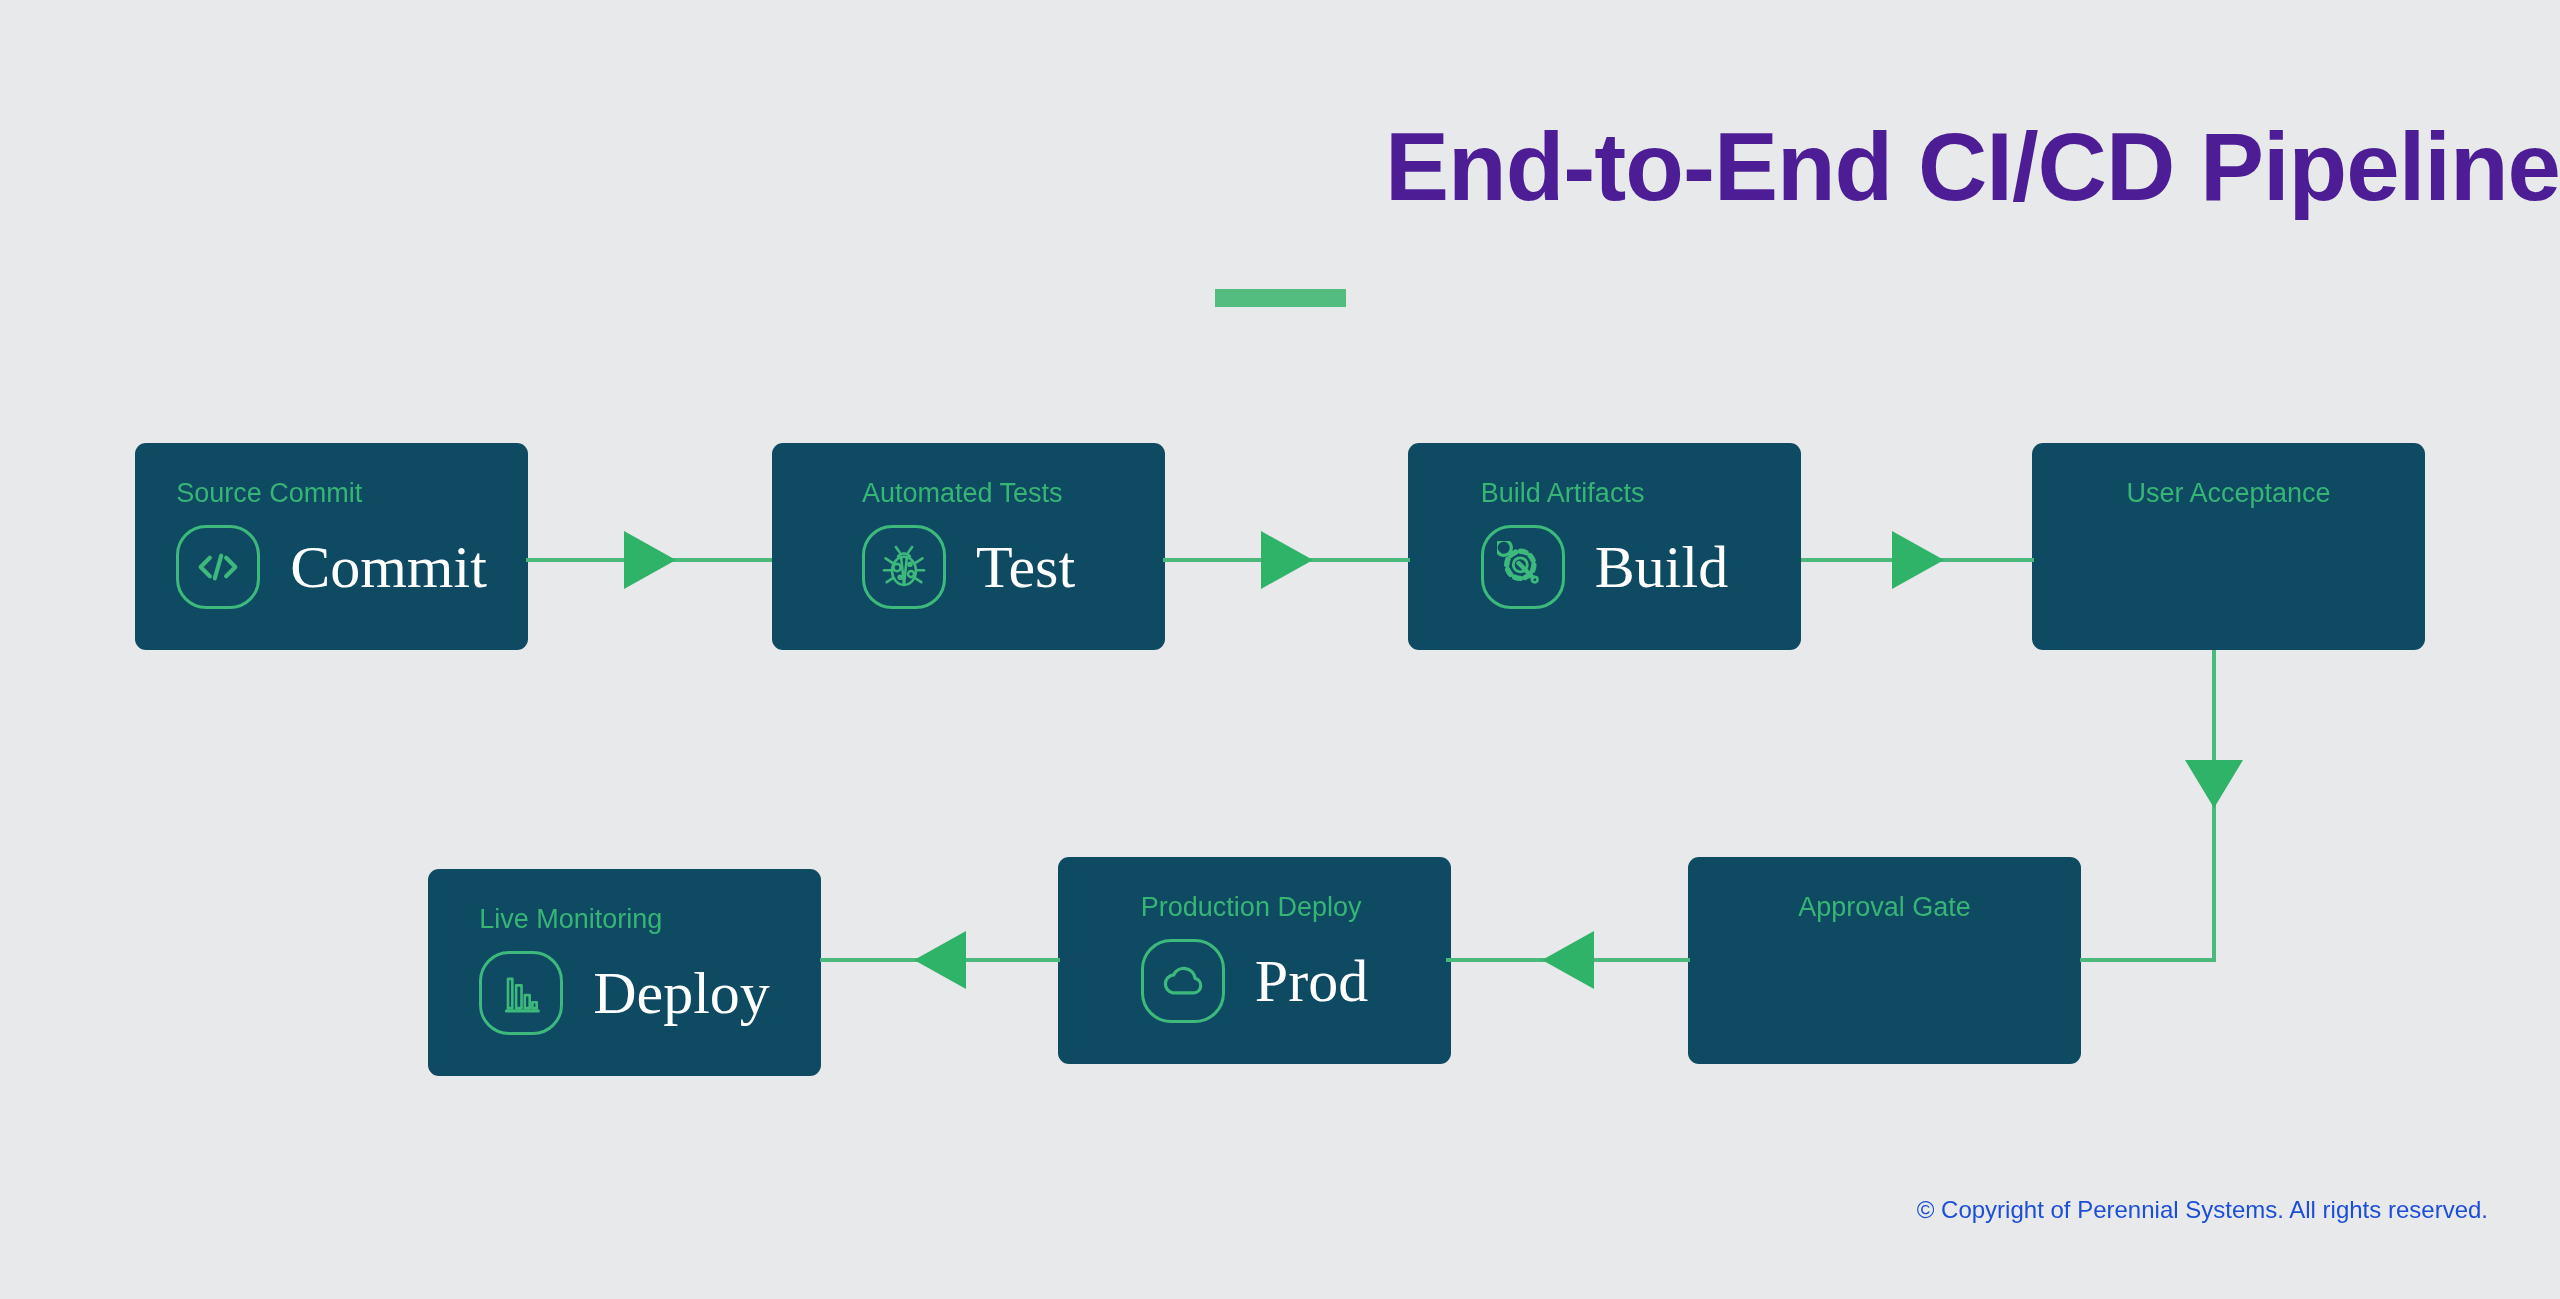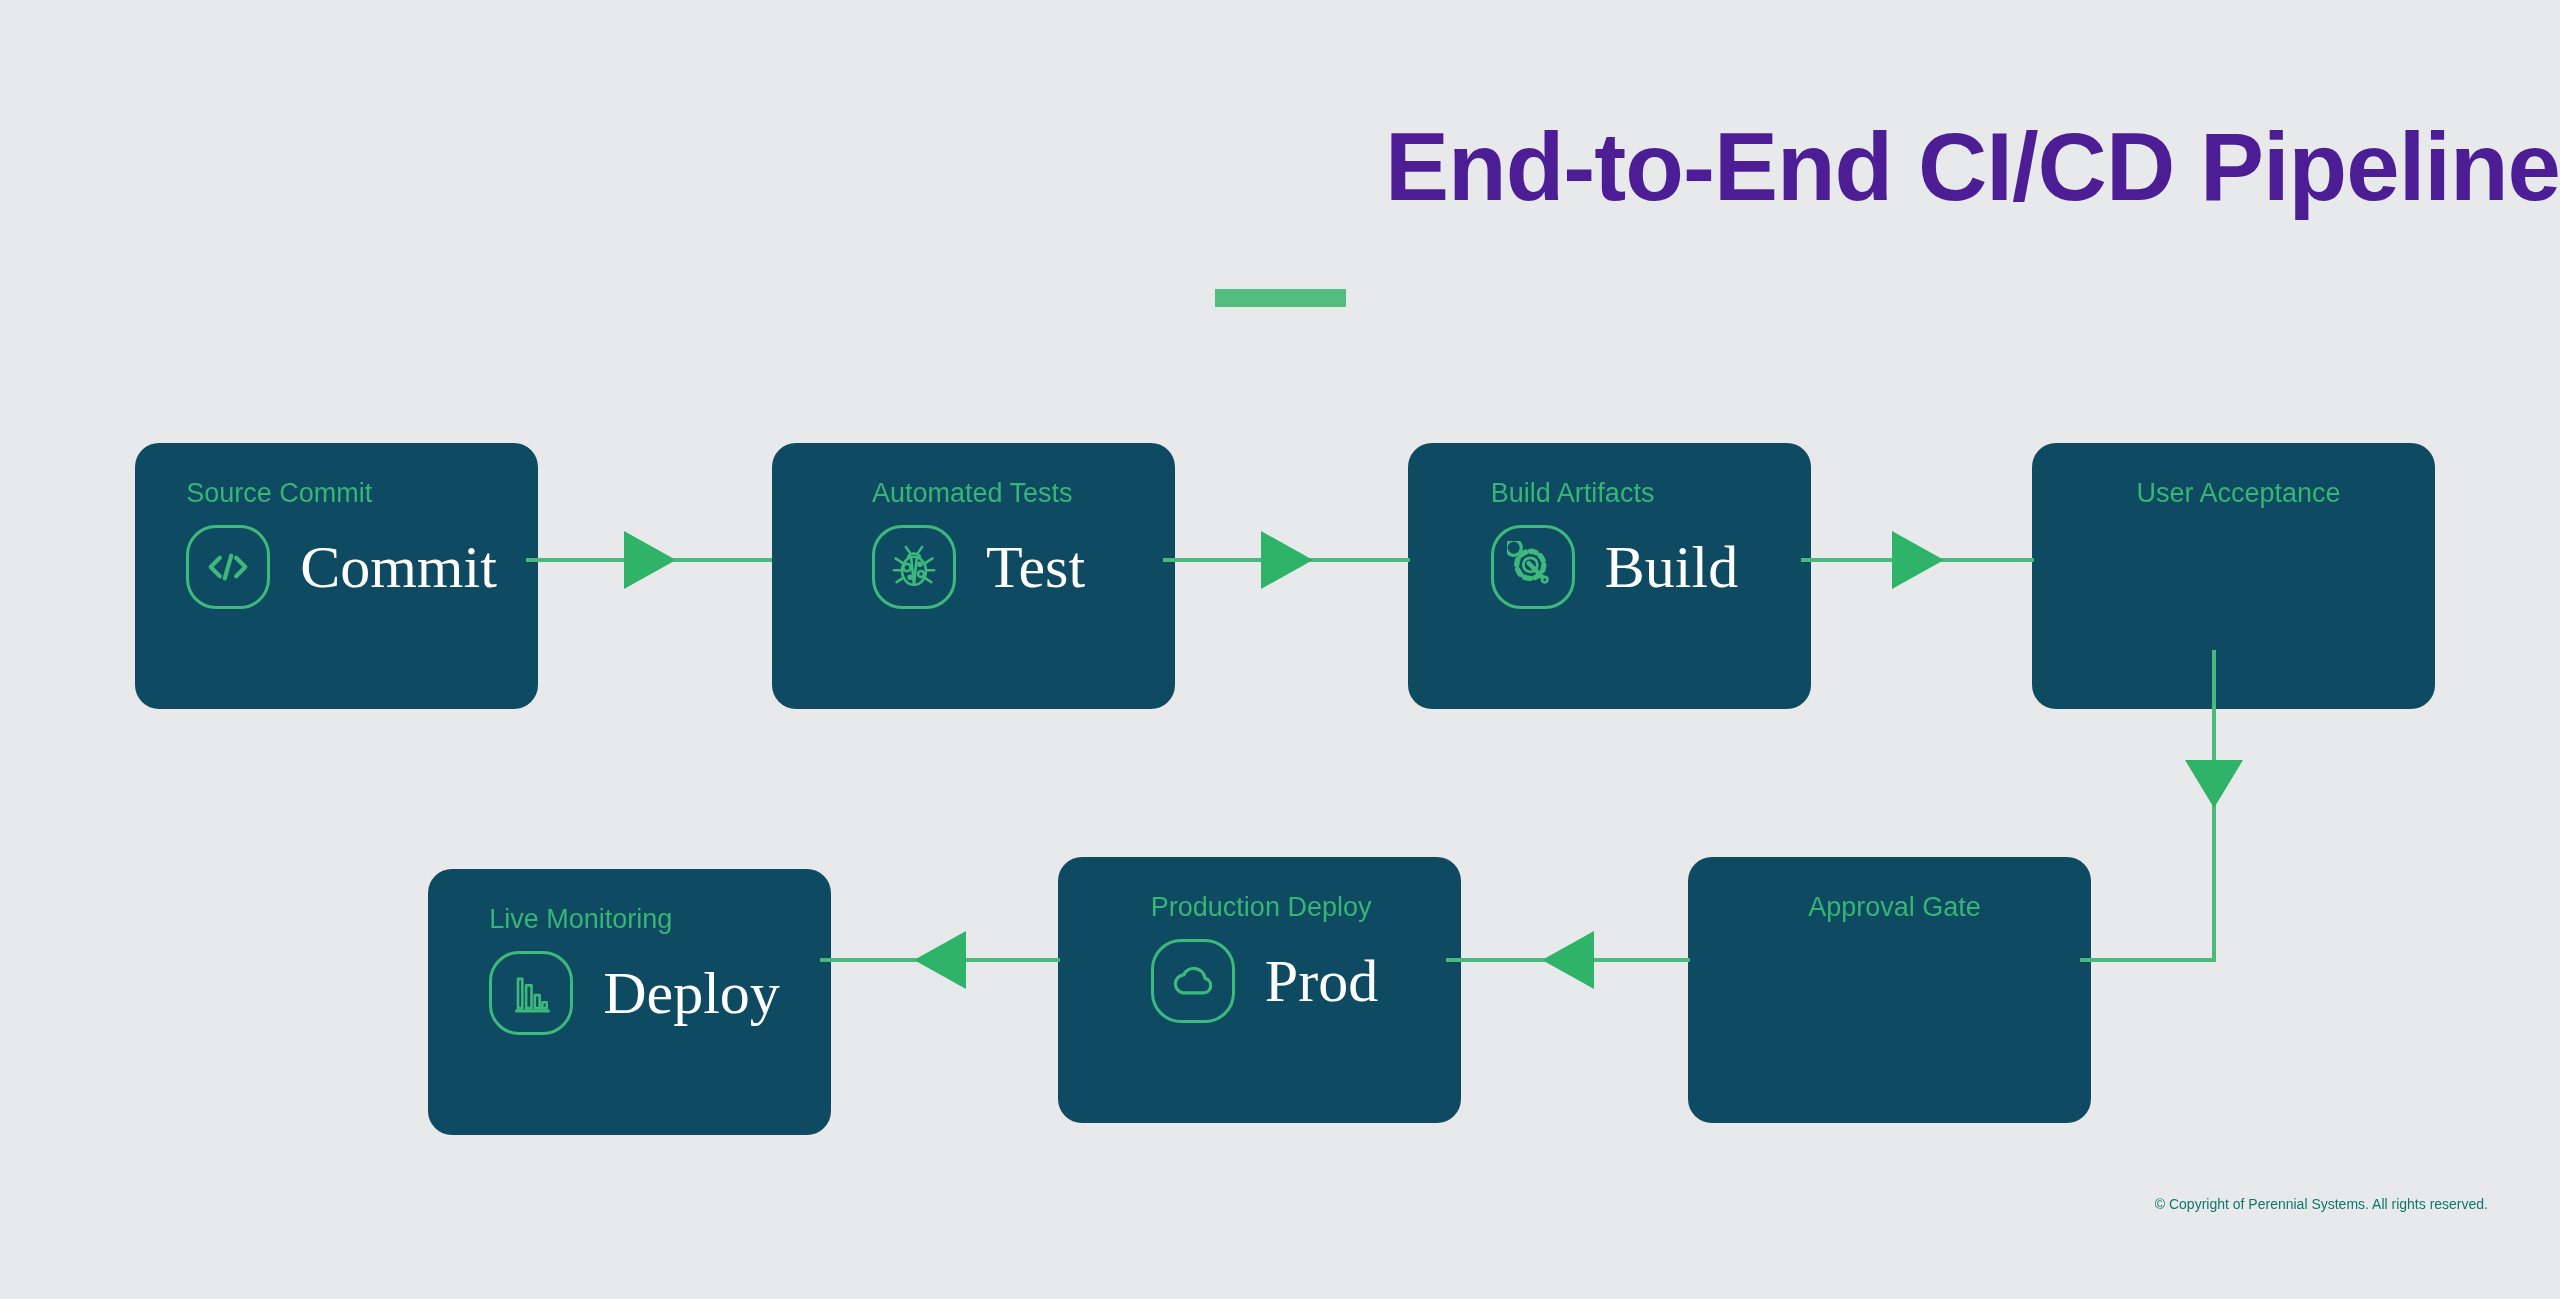"Source Commit" .node { border-radius: 24px -> 11px; height: 266px -> 207px; padding-left: 10px -> none }
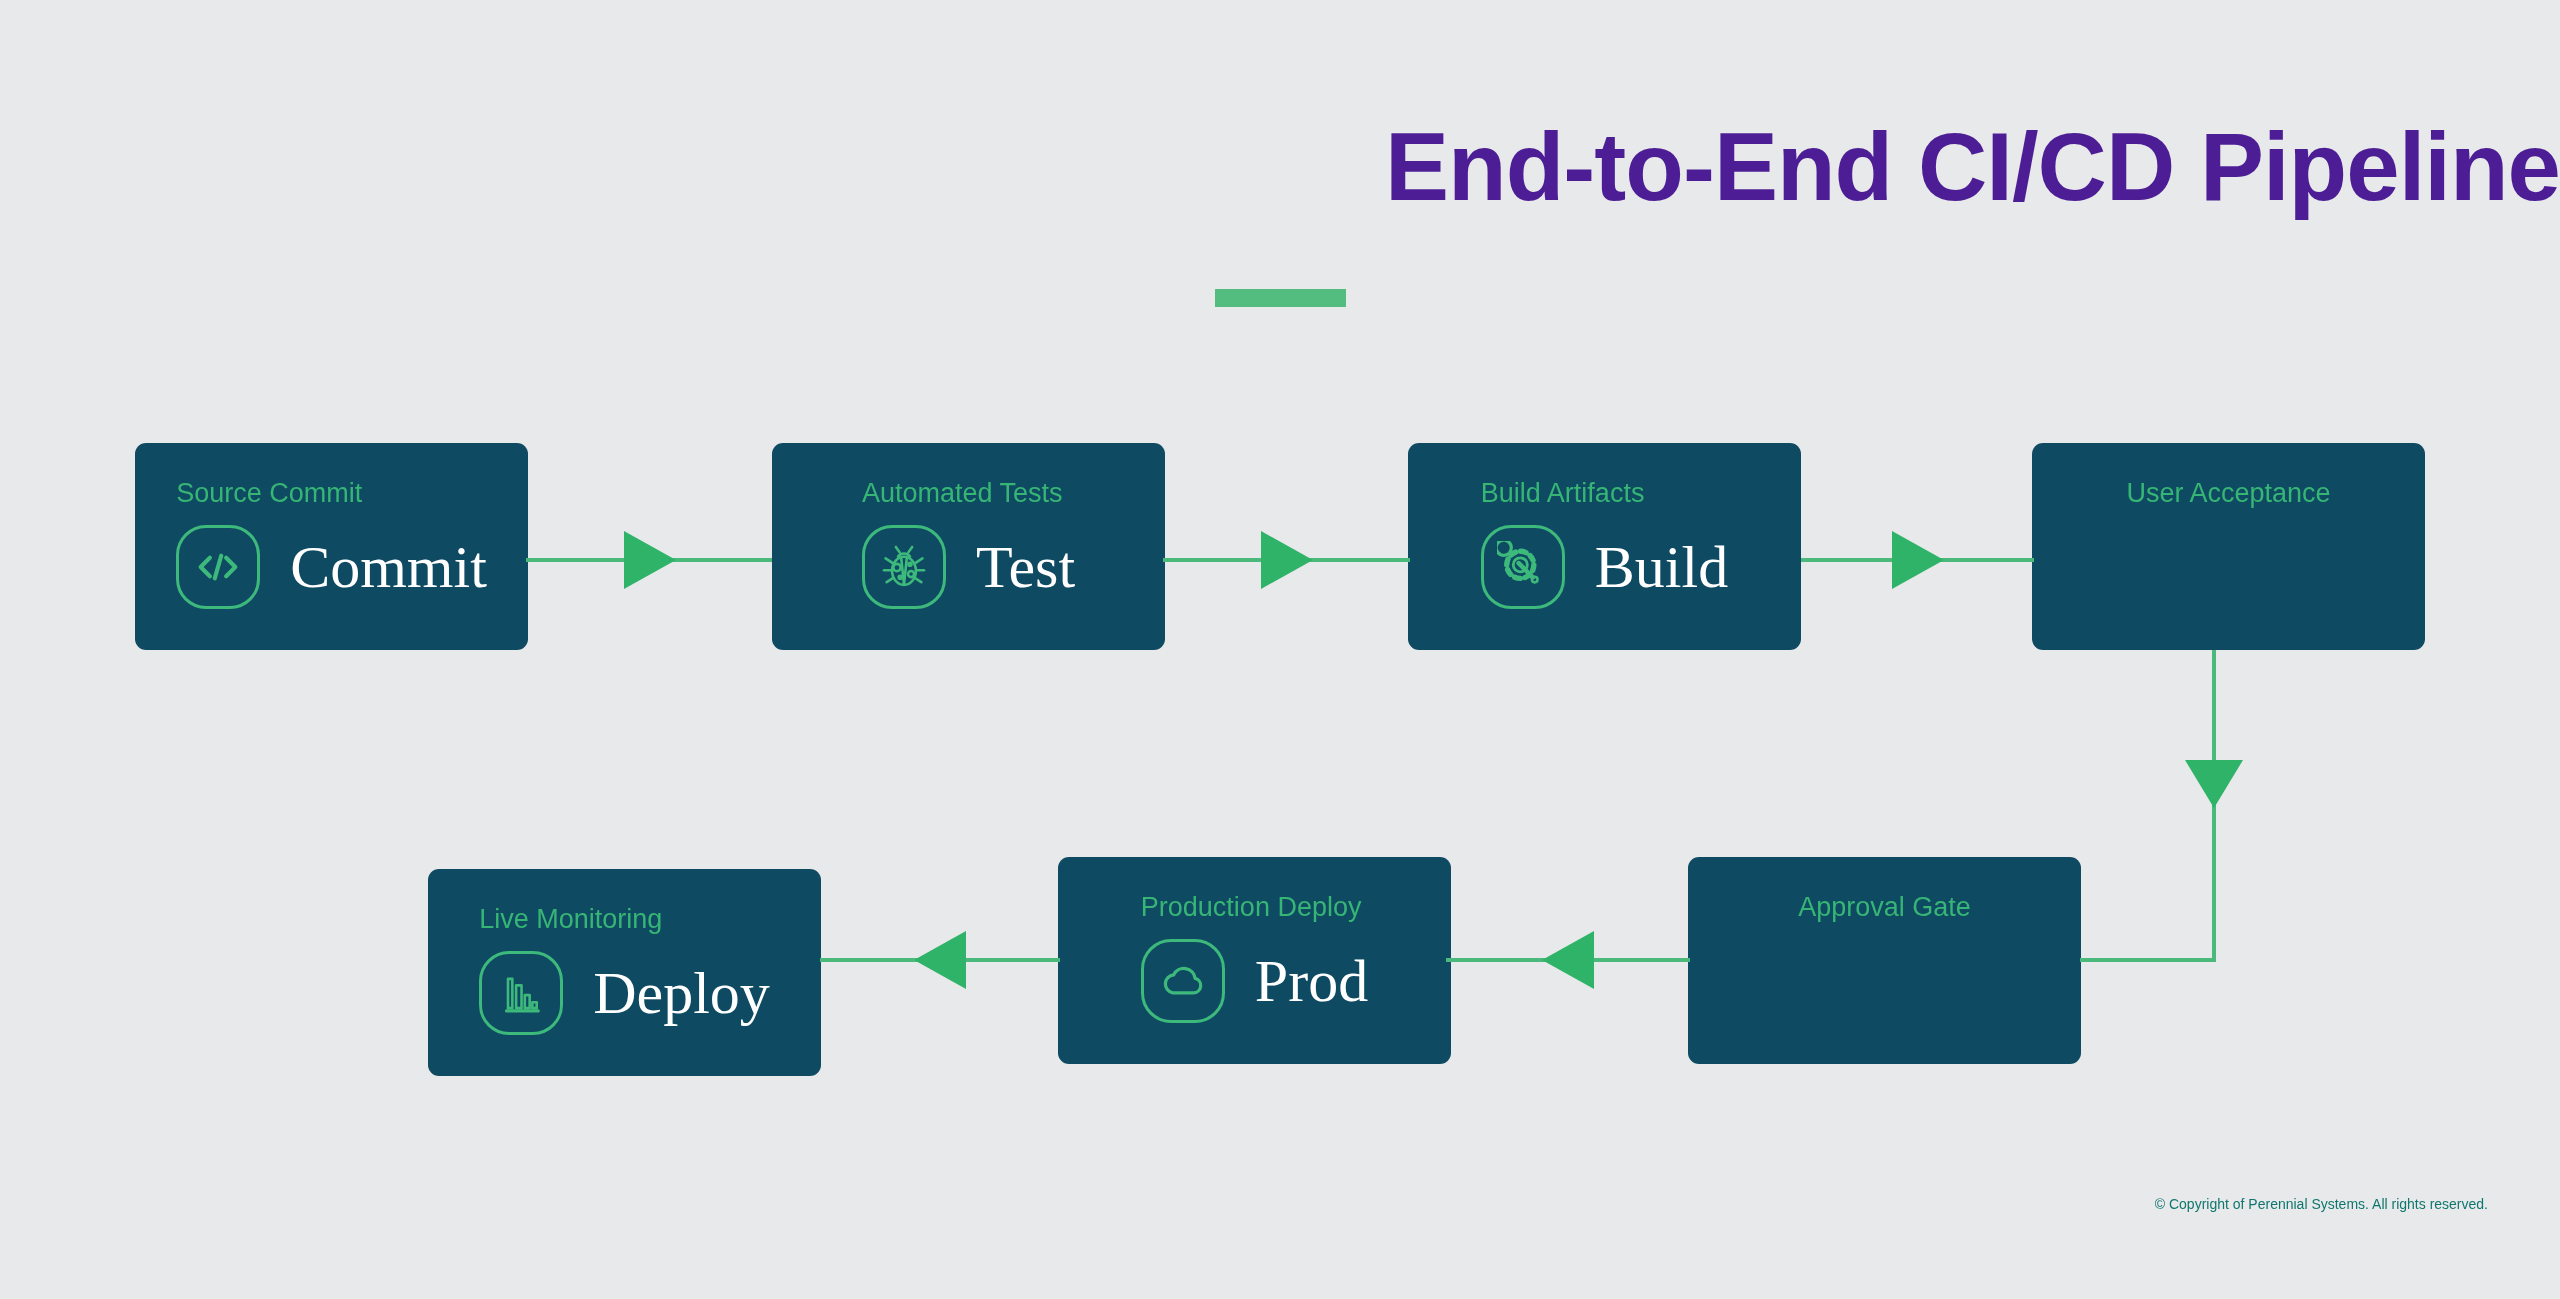"© Copyright of Perennial Systems." .copyright { color: #0f766e -> #1d4ed8; font-size: 14px -> 24px }
